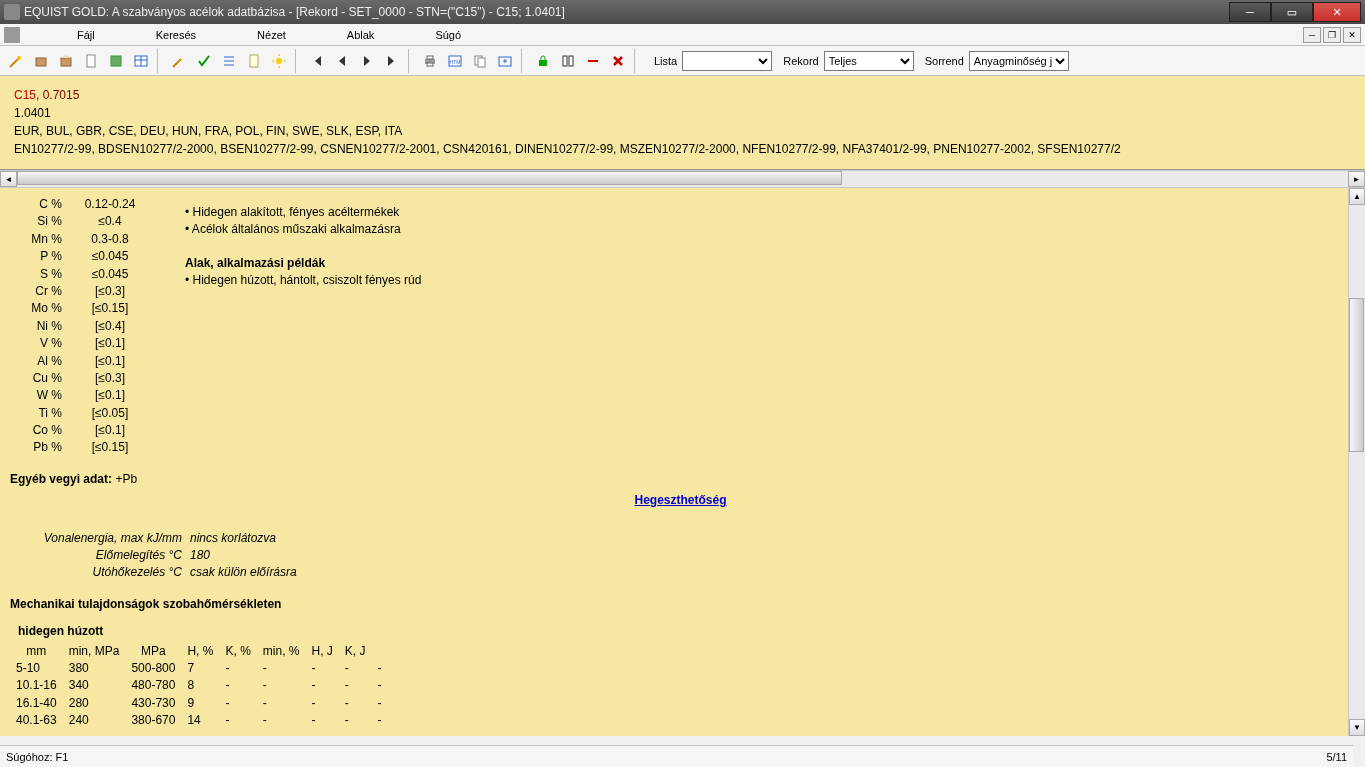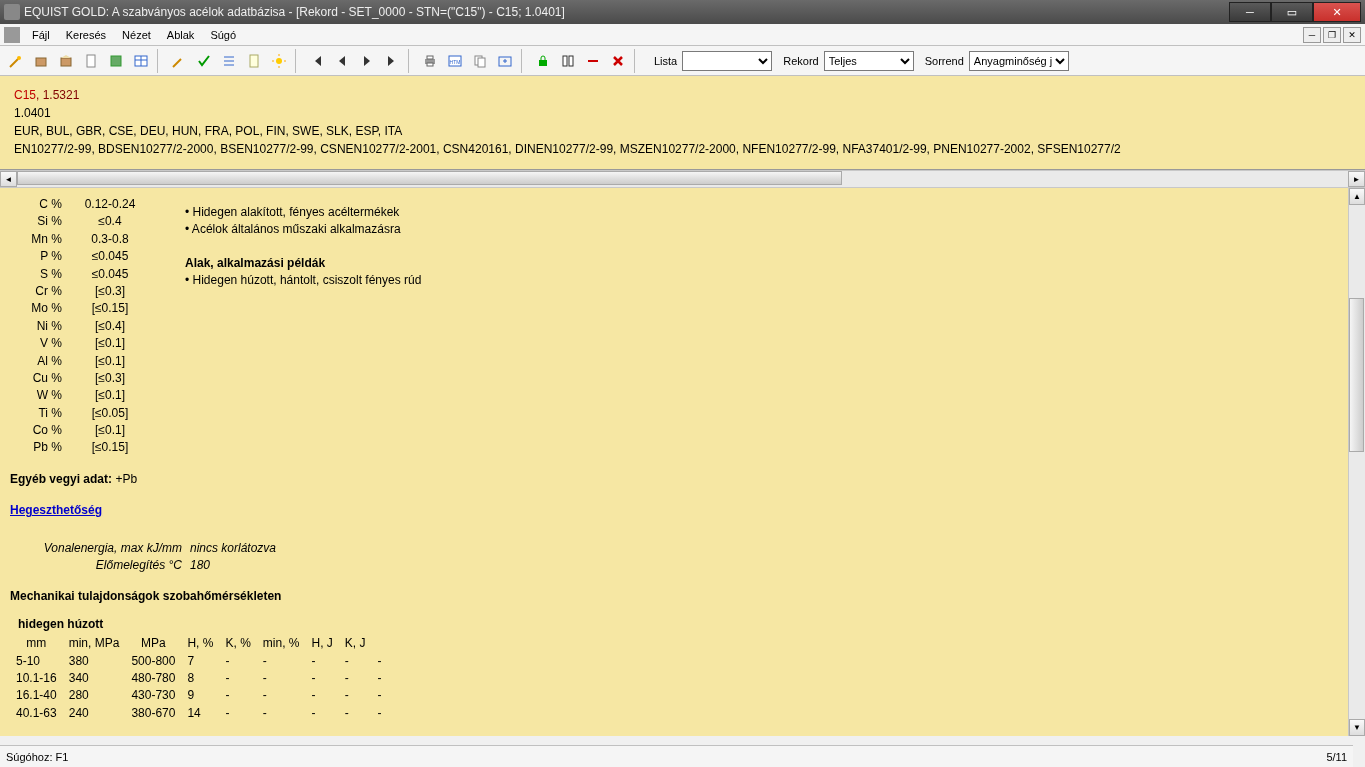"Fájl" .menubar { gap: none -> 45px }
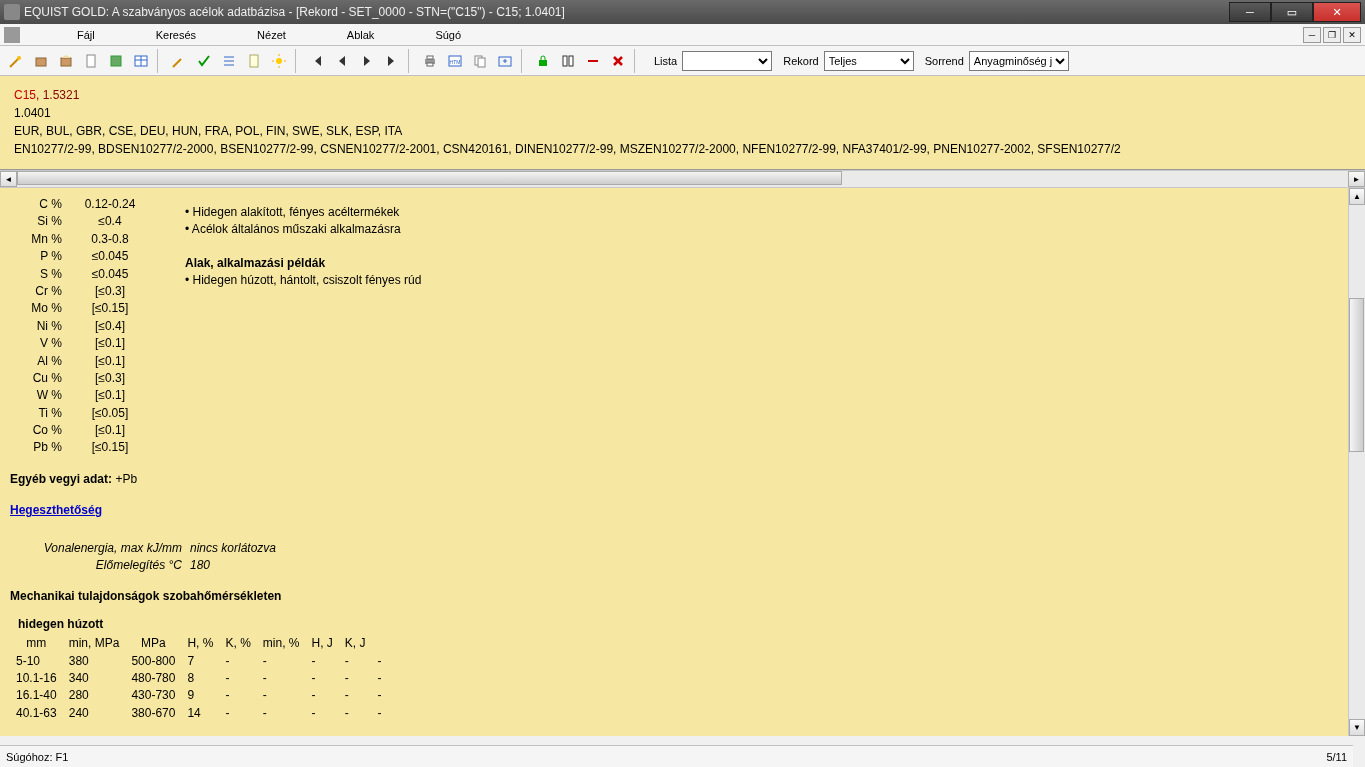", 1.5321" span.t2 { text: 1.5321 -> 0.7015 }
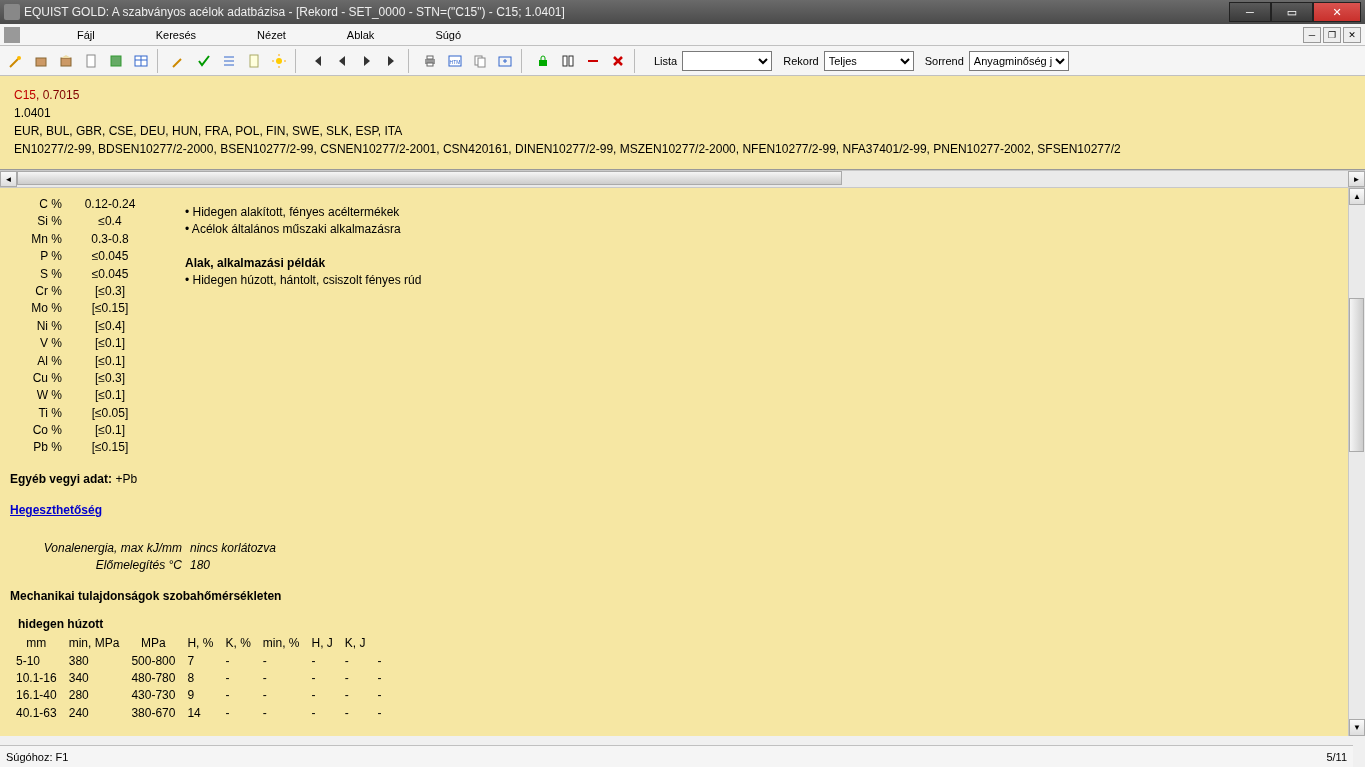"Hegeszthetőség" div { margin-top: 14px -> 4px; text-align: none -> center }
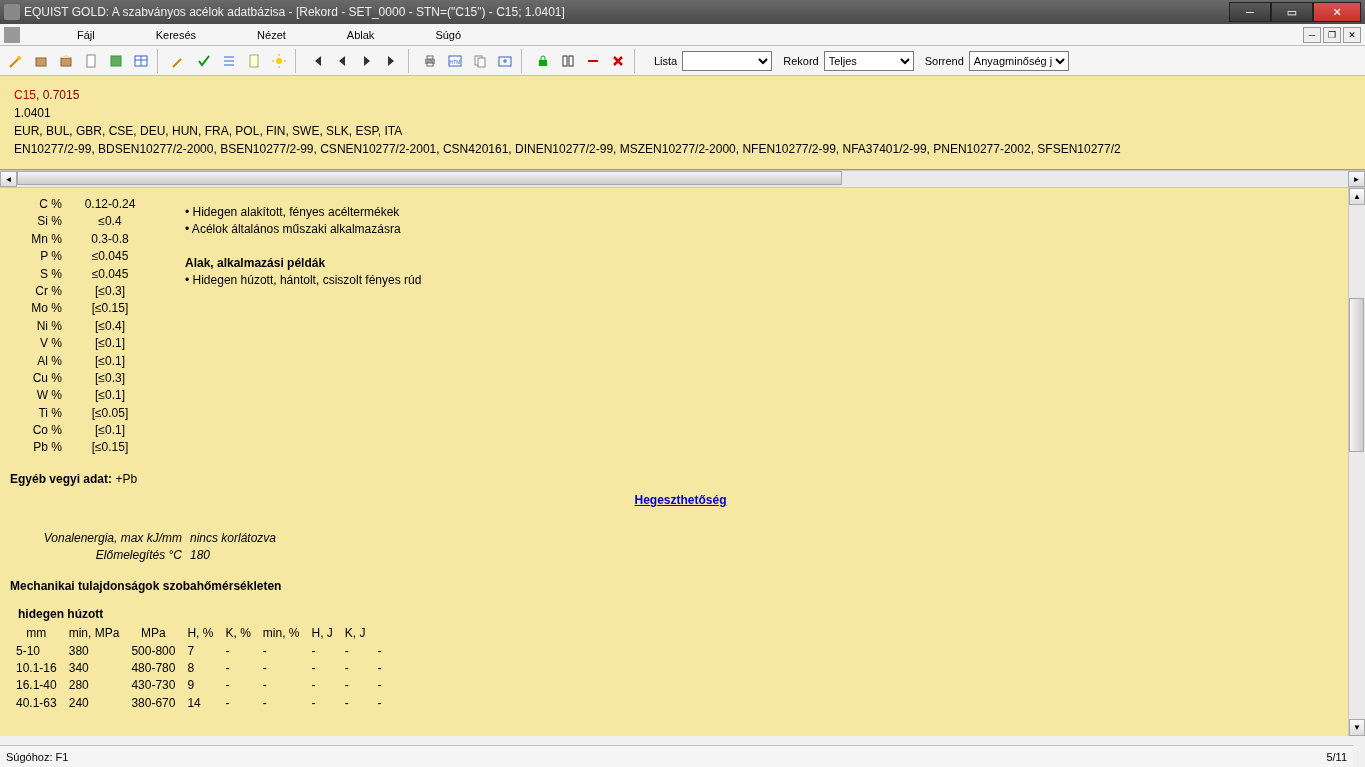"Utóhőkezelés °C" div.weld-row { html: none -> <div> <div>Utóhőkezelés °C</div> <div>csak külön előírásra</div> </div> }
